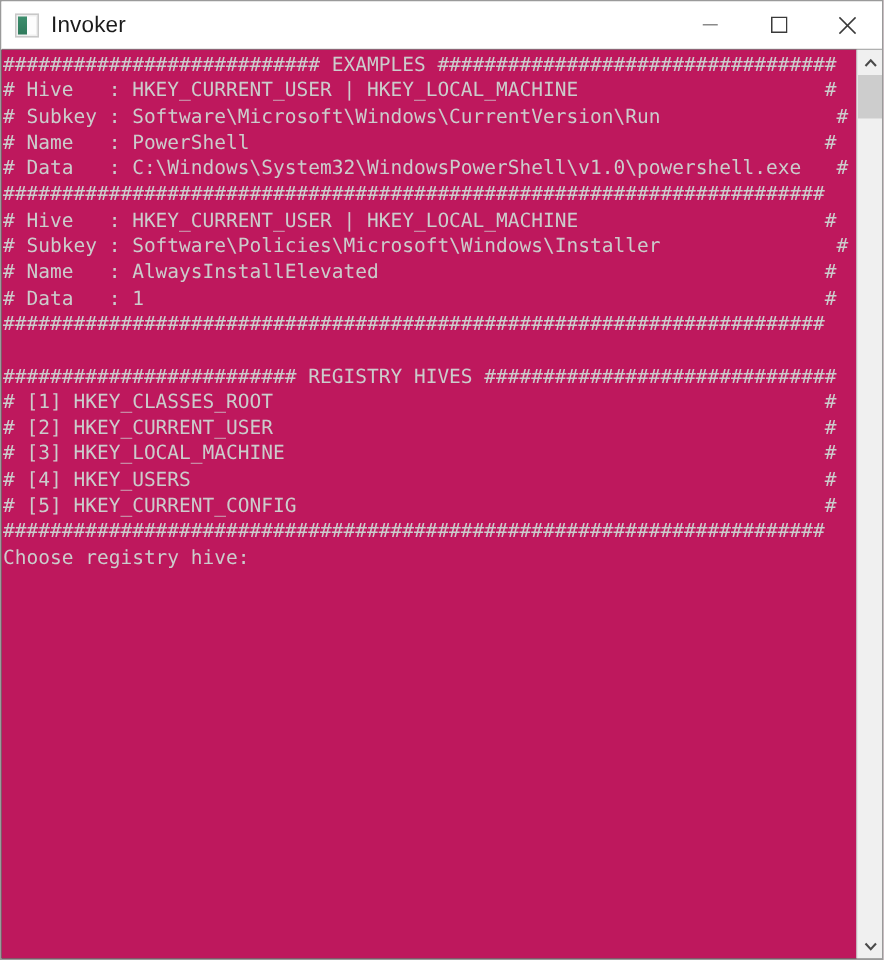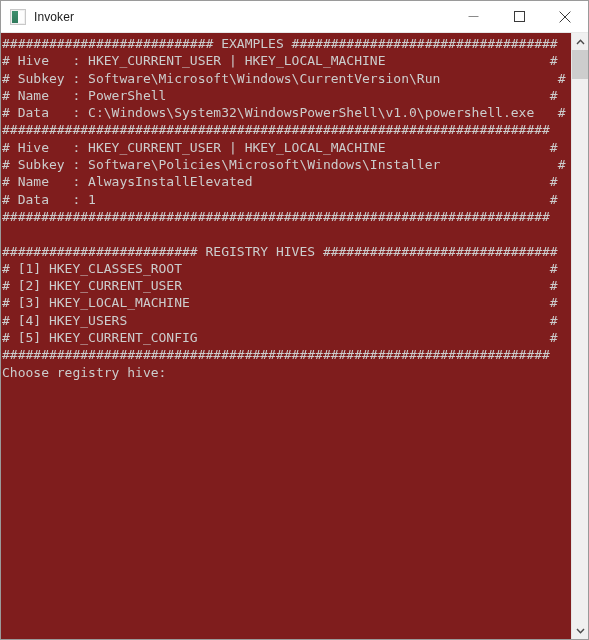"Invoker" #title-text { font-size: 12px -> 15px }
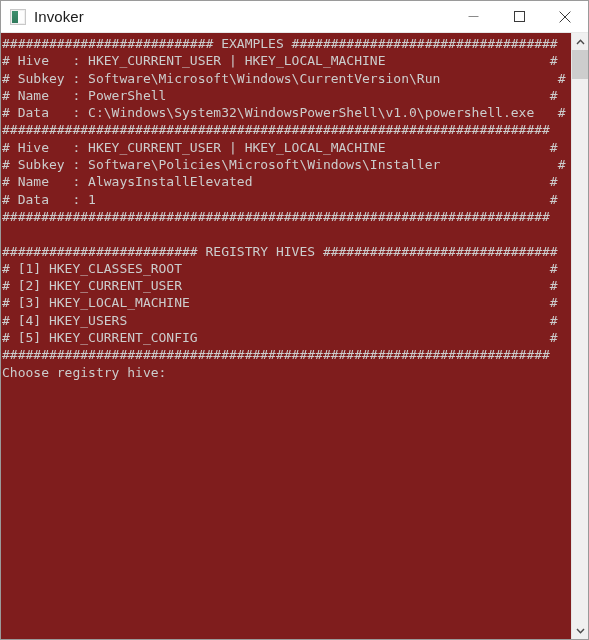"########################### EXAMPLES" #console { background: #7f1d1d -> #be185d }
